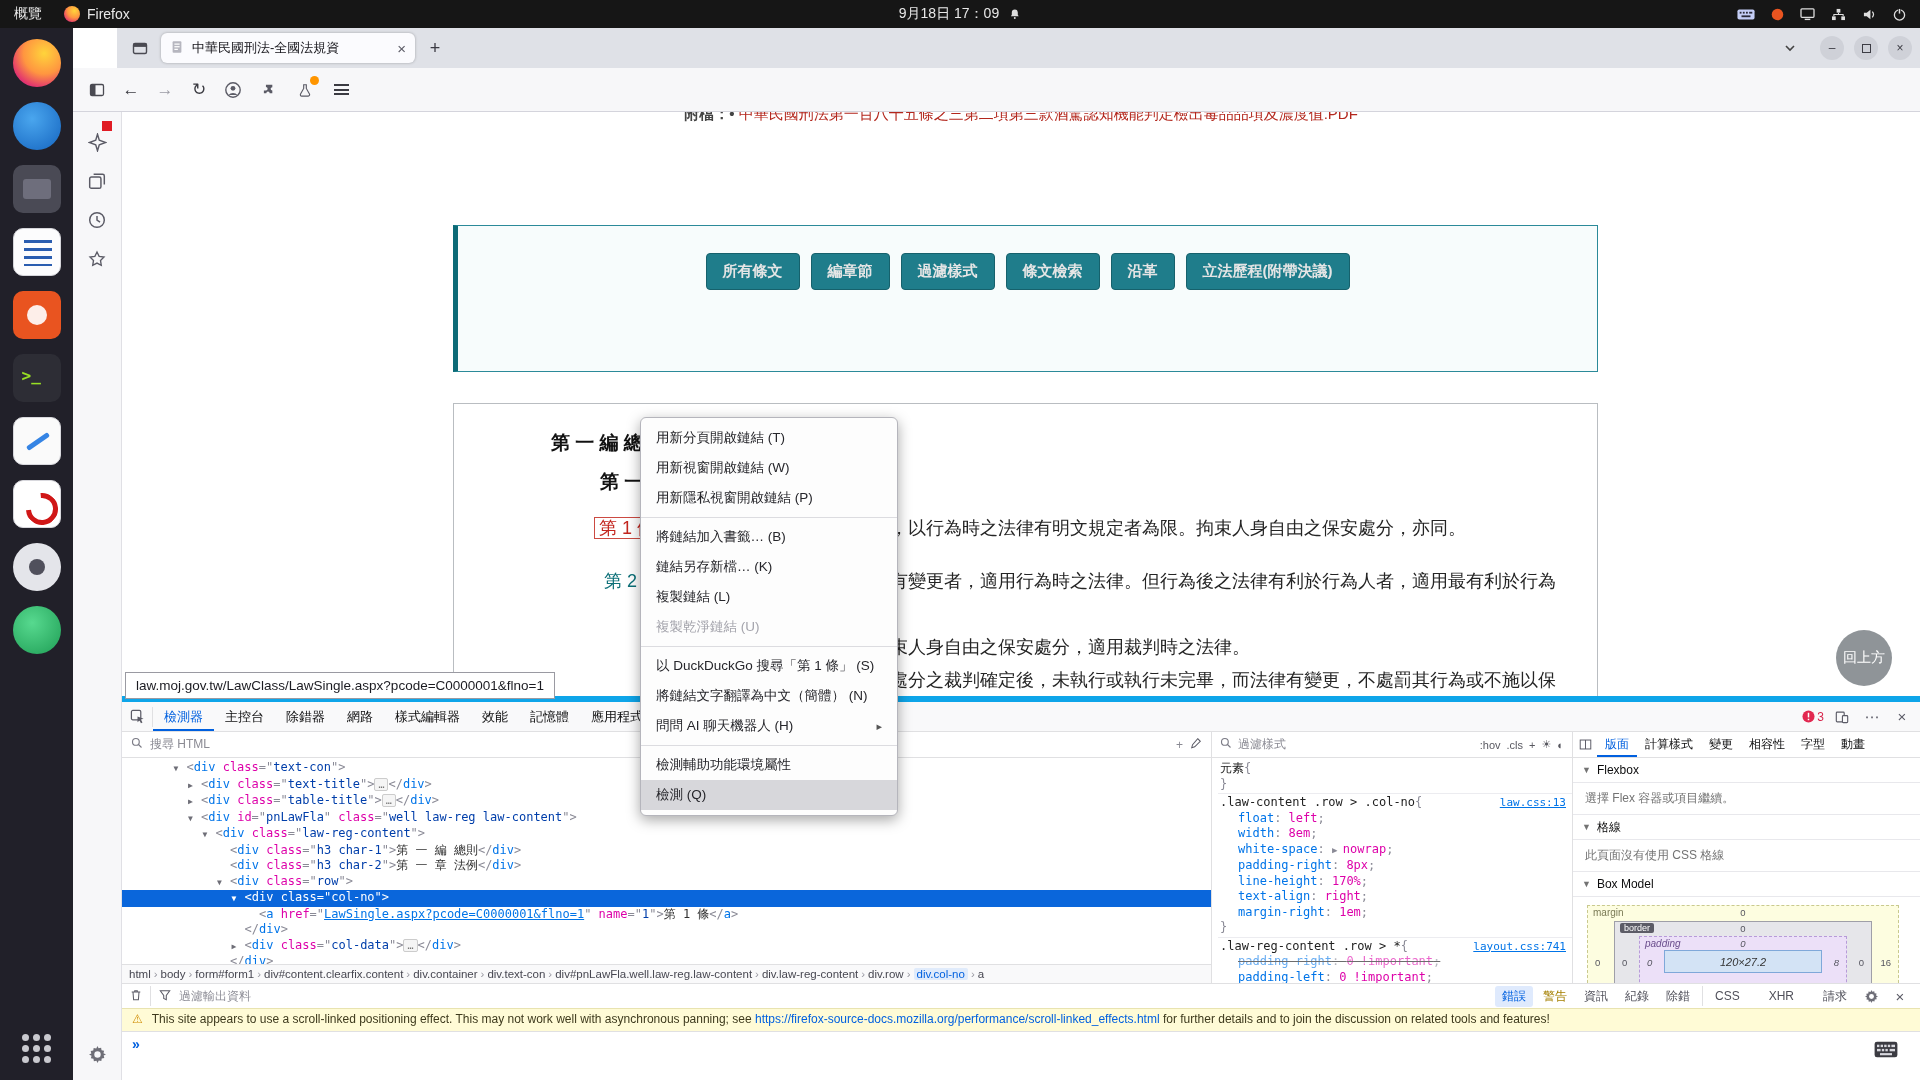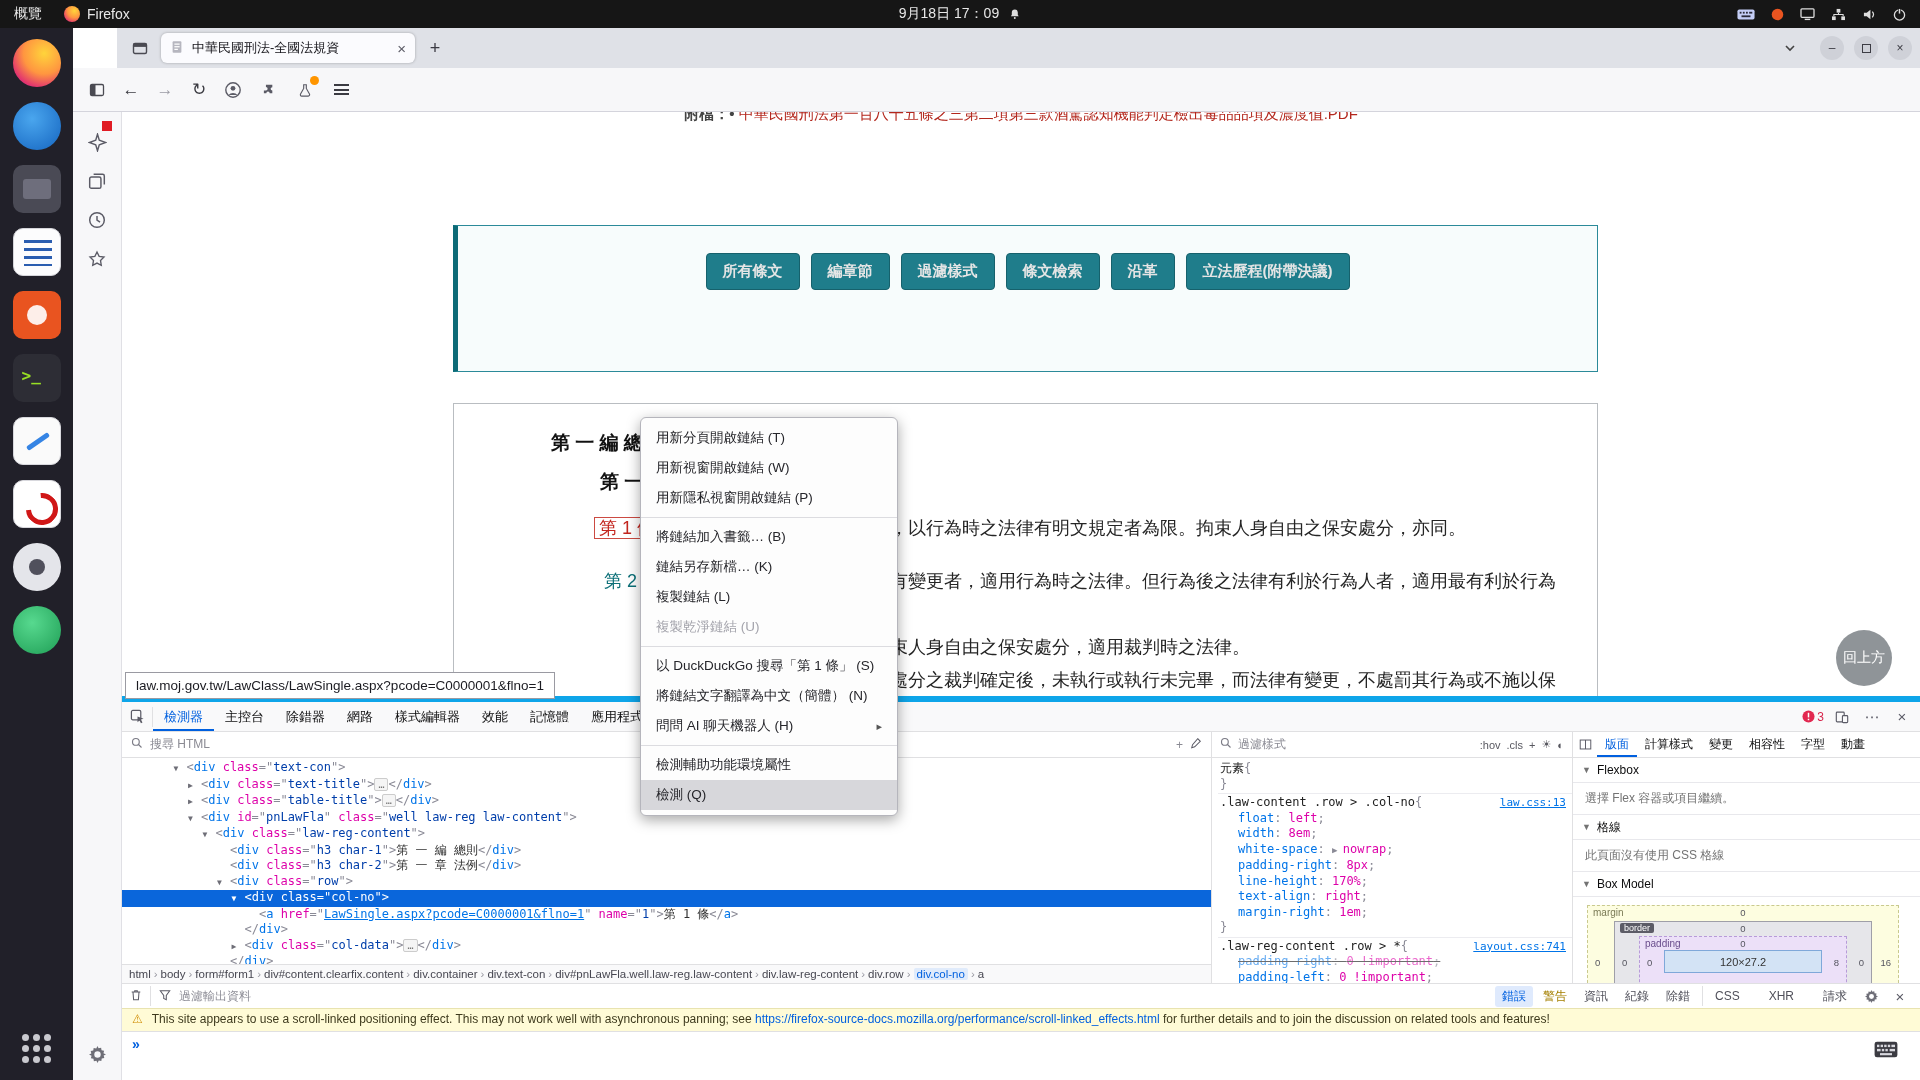"padding" .bm-padding { font-style: none -> italic }
